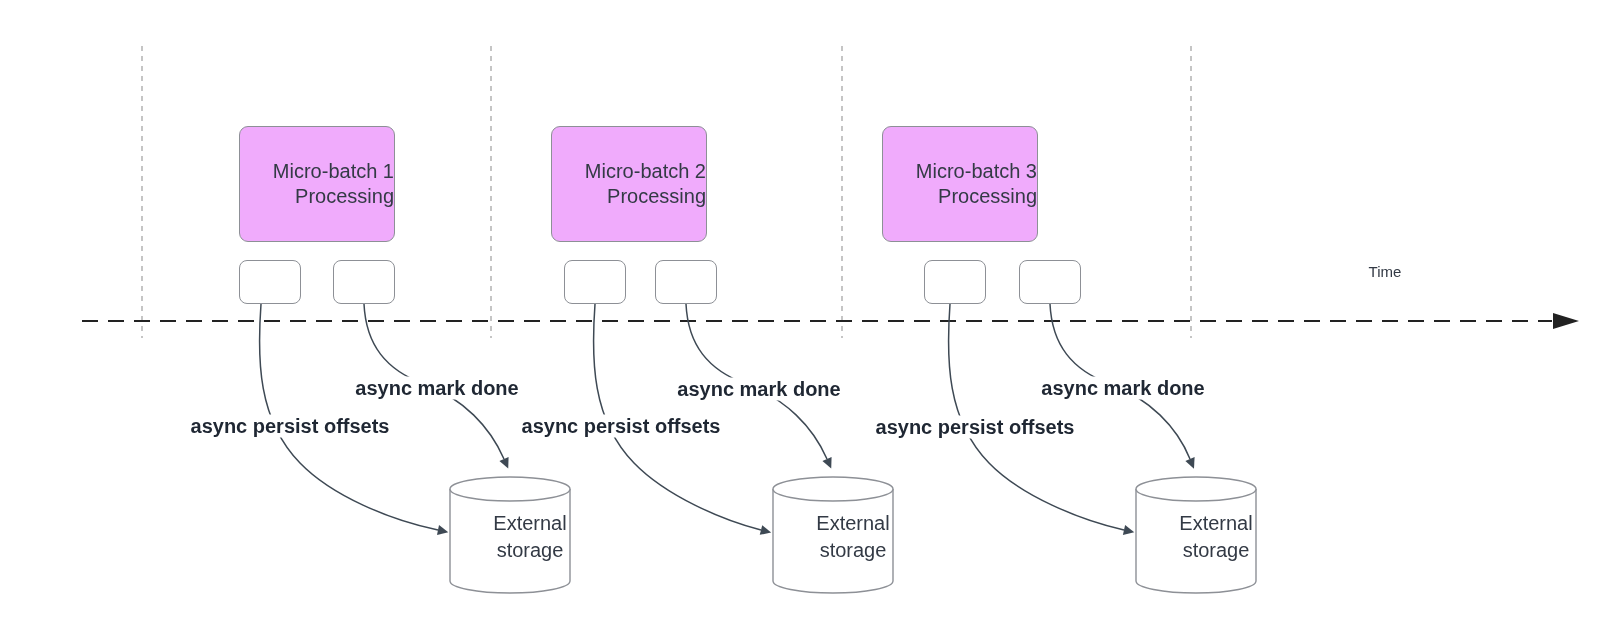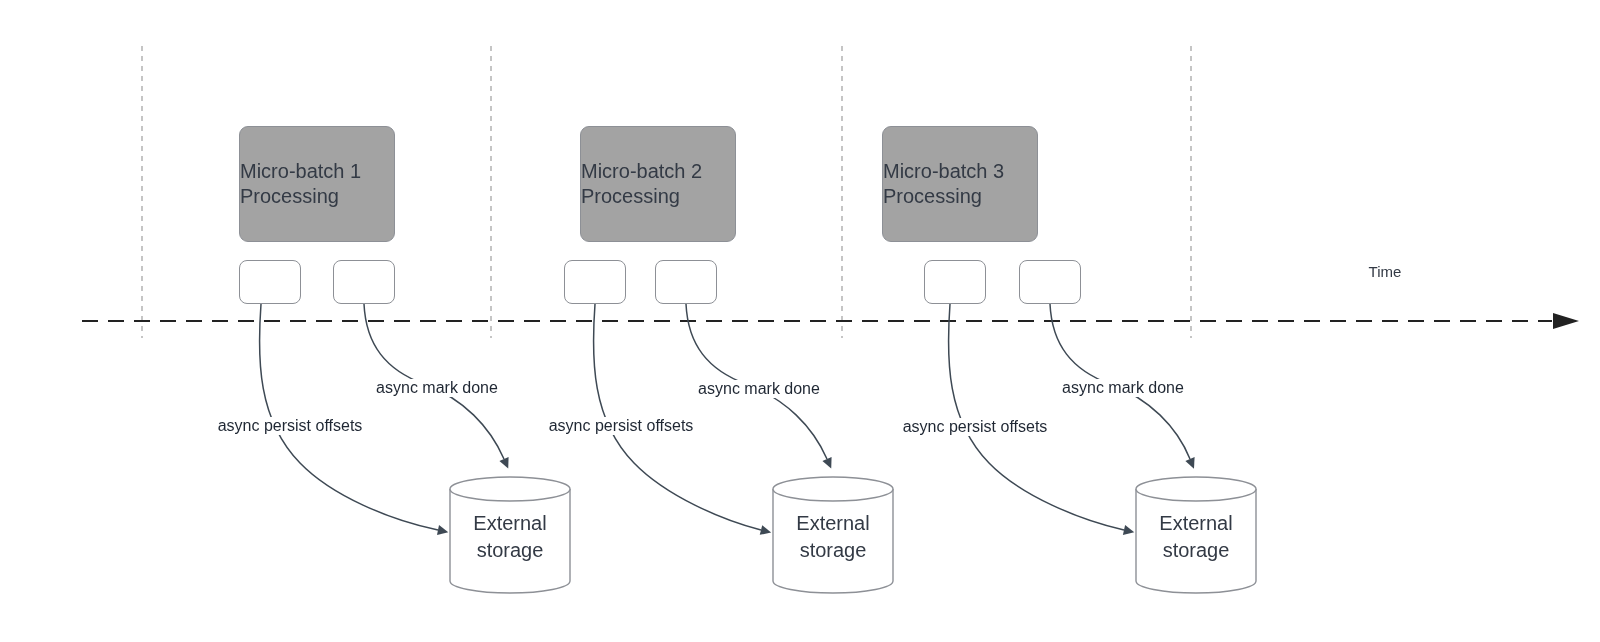"Micro-batch 1" .bigbox { align-items: flex-start -> flex-end; background: #a3a3a3 -> #f0abfc }
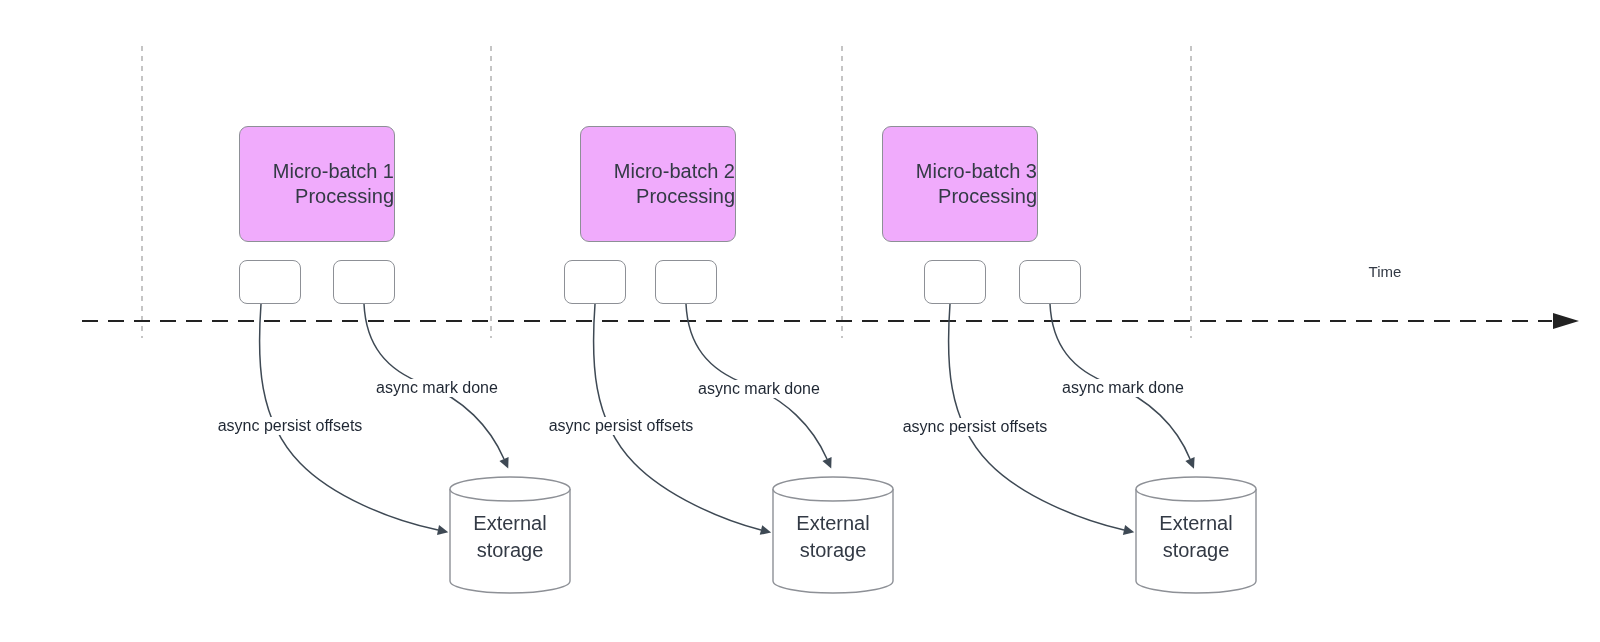"Micro-batch 2" div.bigbox { left: 580px -> 551px }
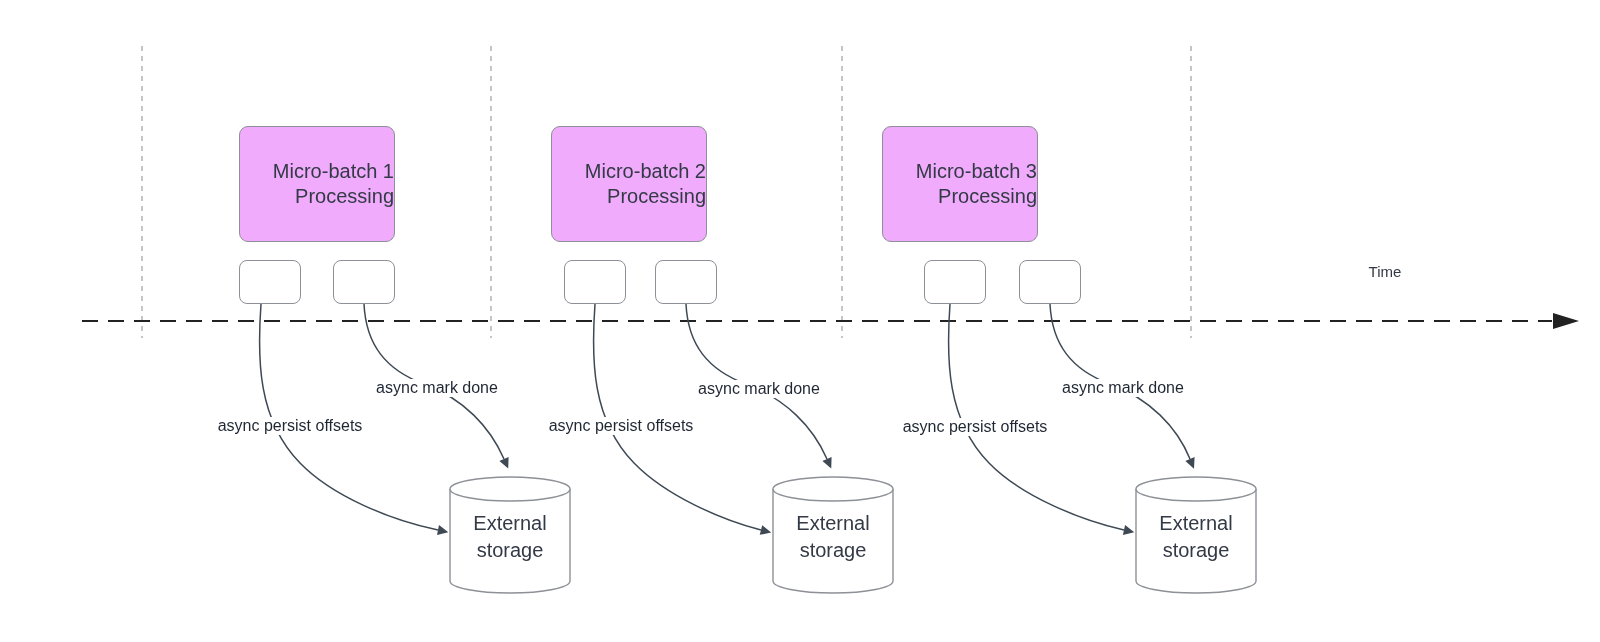"async mark done" .edge-label { font-size: 16px -> 20px; font-weight: normal -> bold }
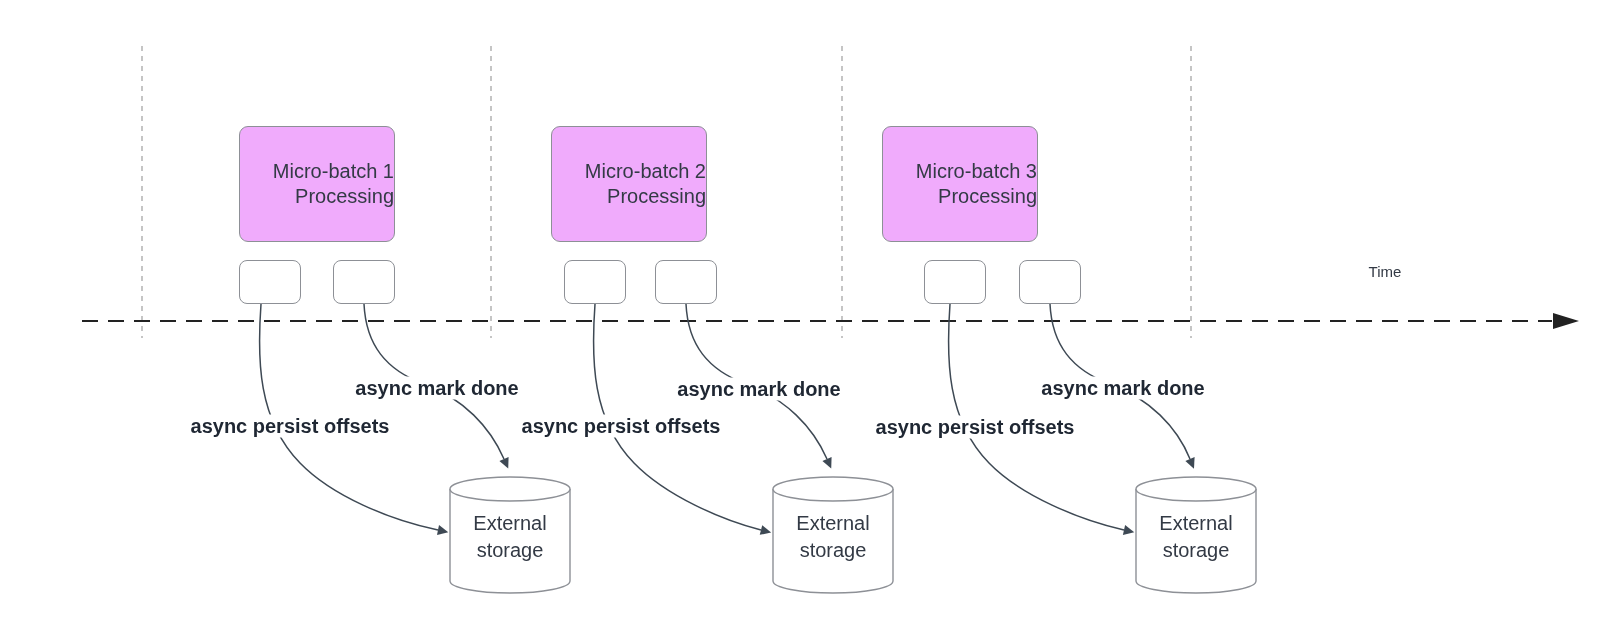"External" .cyl-label { padding-left: none -> 20px }
